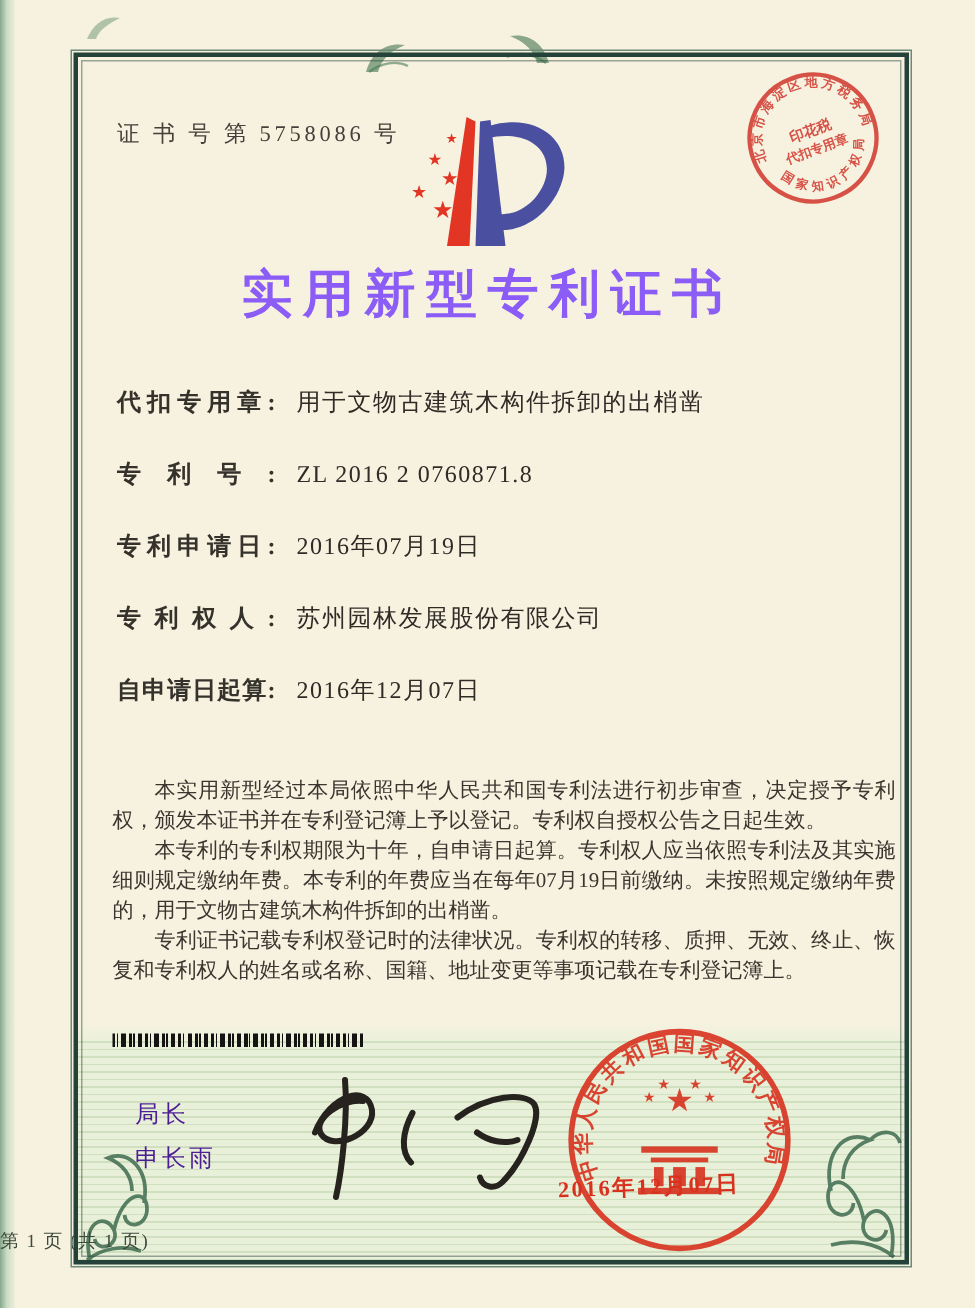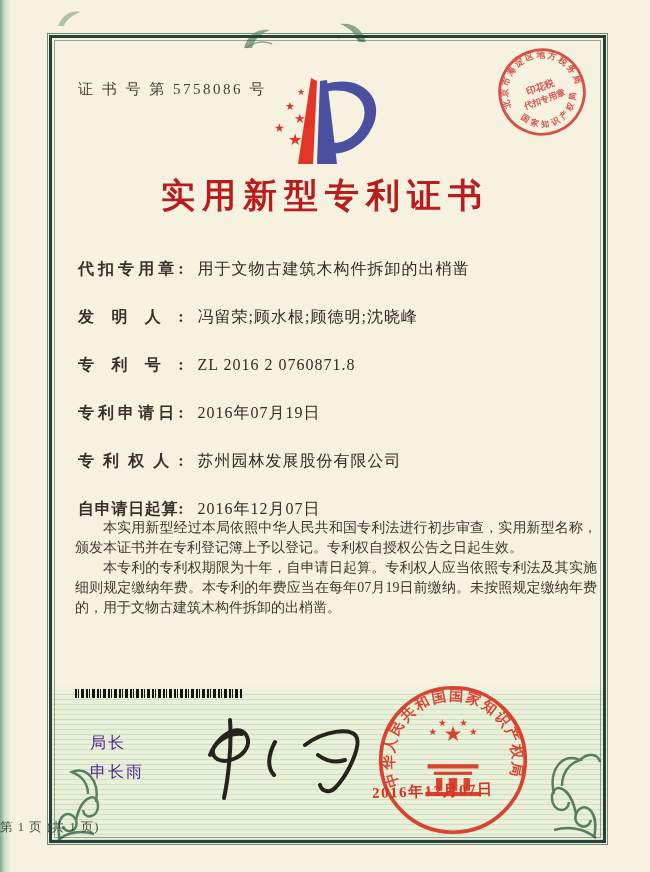"实用新型专利证书" .title { color: #b91c1c -> #8b5cf6 }
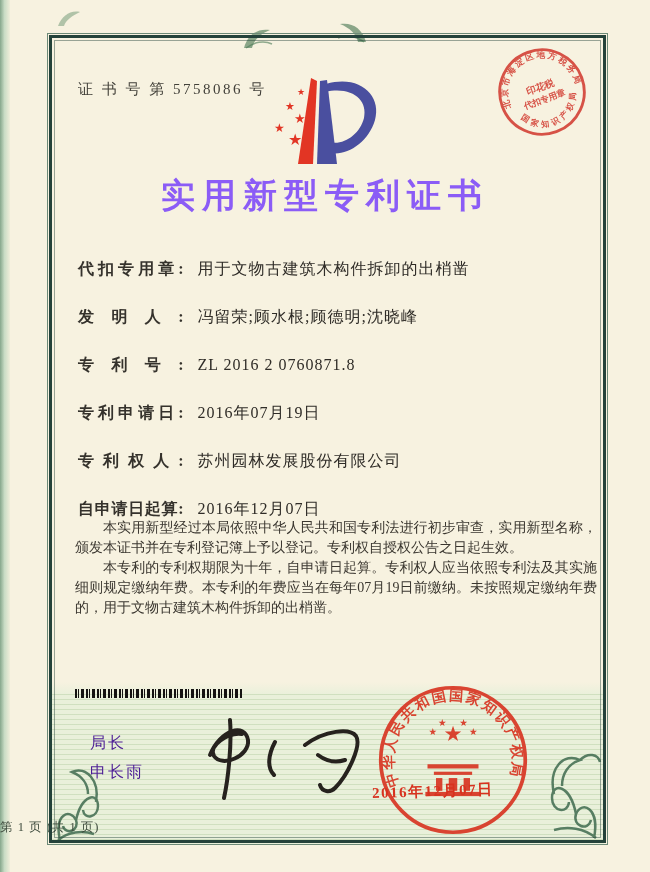"发明人: 冯留荣;顾水根;顾德明;沈晓峰" div.frow { html: <div> <span>发明人:</span> <span>冯留荣;顾水根;顾德明;沈晓峰</span> </div> -> none }
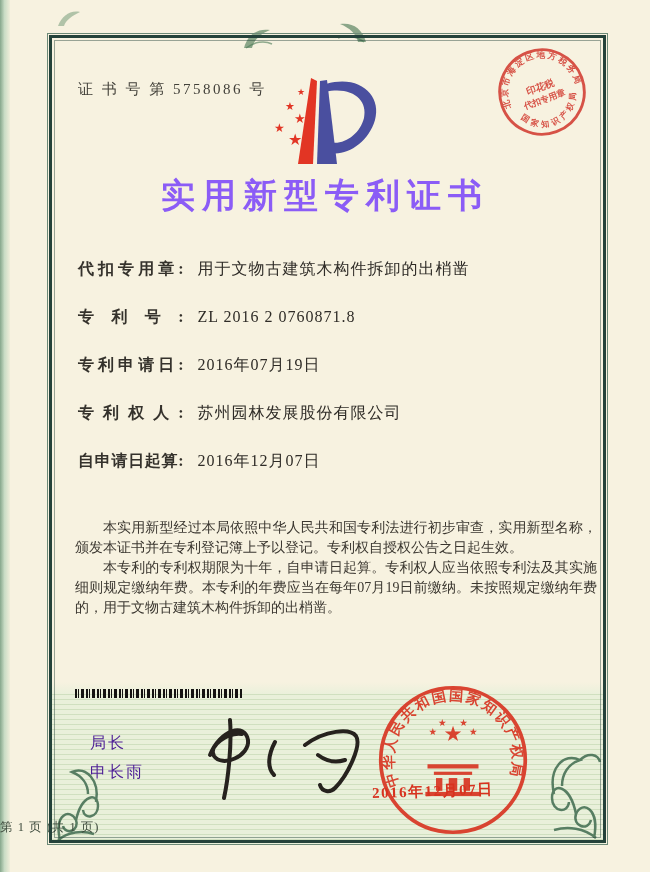"本实用新型经过本局依照中华人民共和国专利法进行初步审查，实用新型名称，颁发本证书" p { text: 实用新型名称 -> 决定授予专利权 }
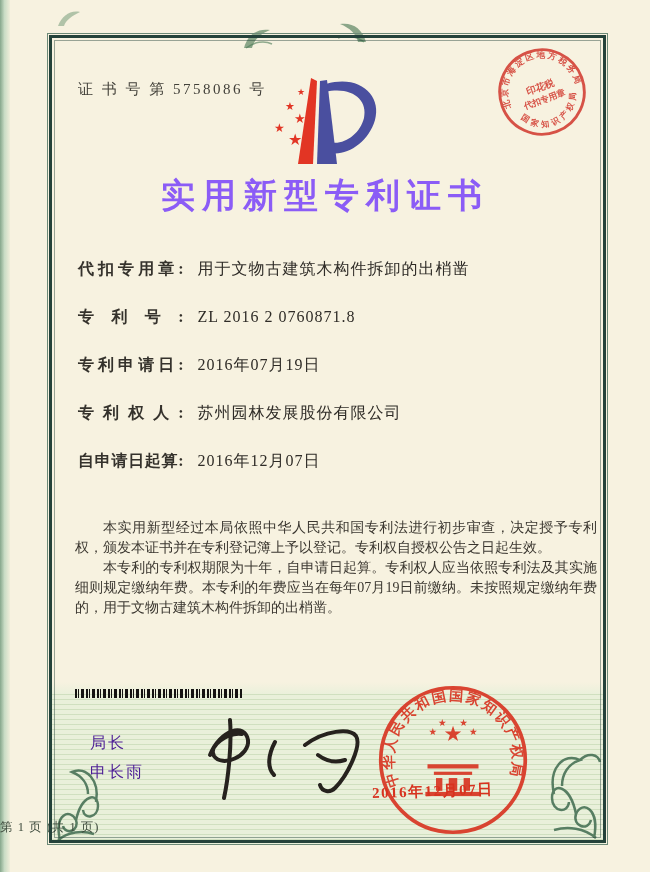"专利证书记载专利权登记时的法律状况。专利权的转移、质押、无效、终止、恢复和专利权" p { html: none -> <p>专利证书记载专利权登记时的法律状况。专利权的转移、质押、无效、终止、恢复和专利权人的姓名或名称、国籍、地址变更等事项记载在专利登记簿上。</p> }
